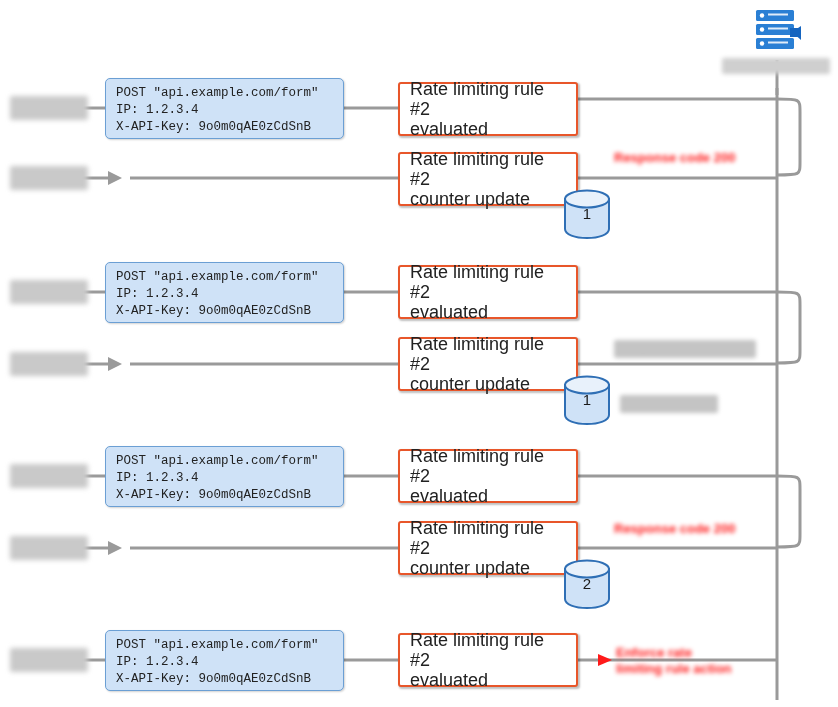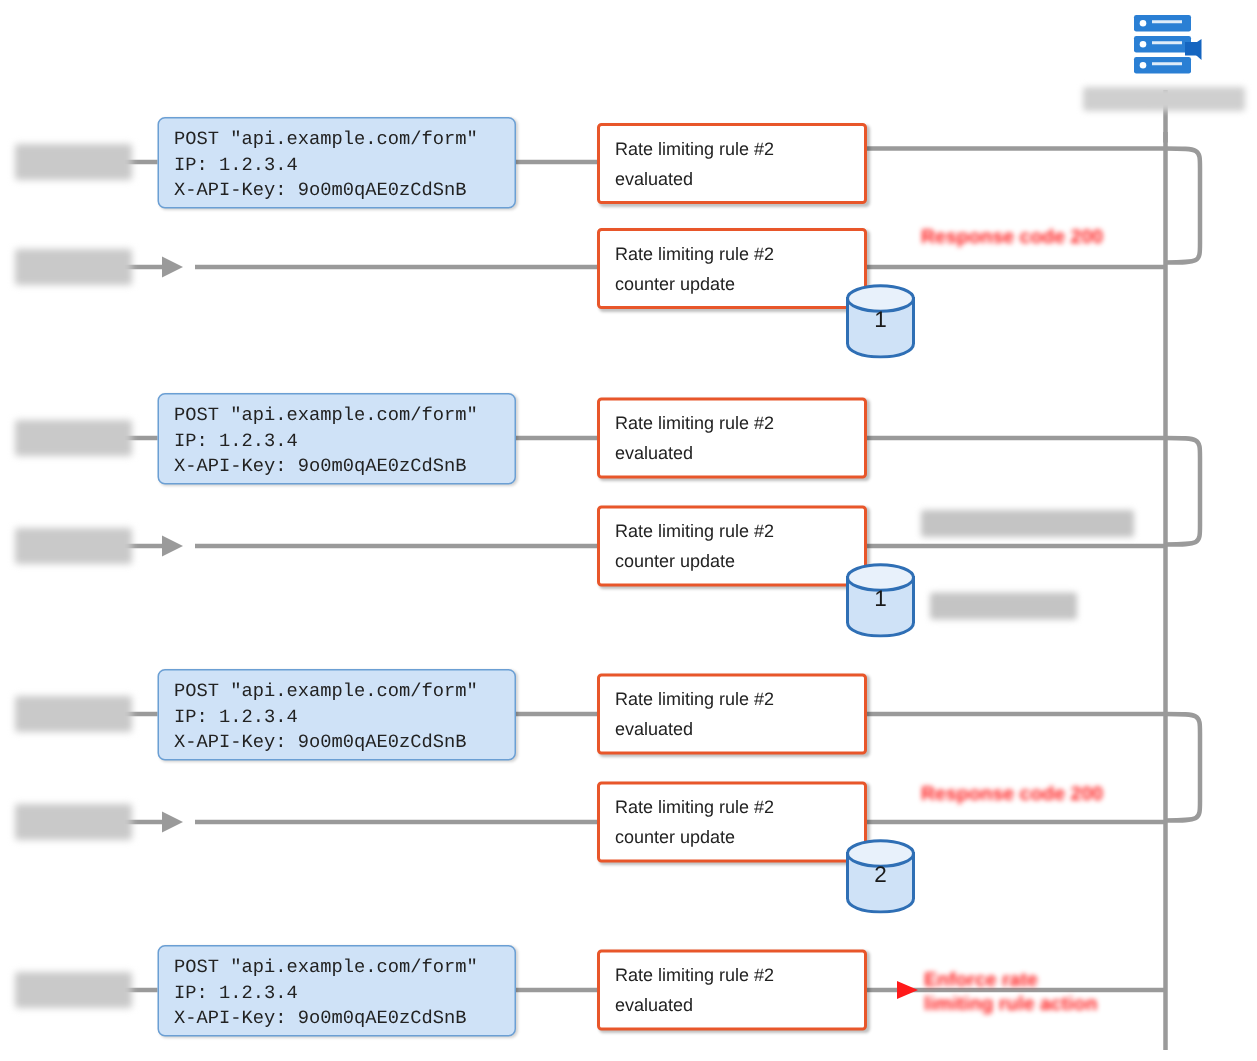"Rate limiting rule #2" .rulebox { font-size: 12px -> 18px }
